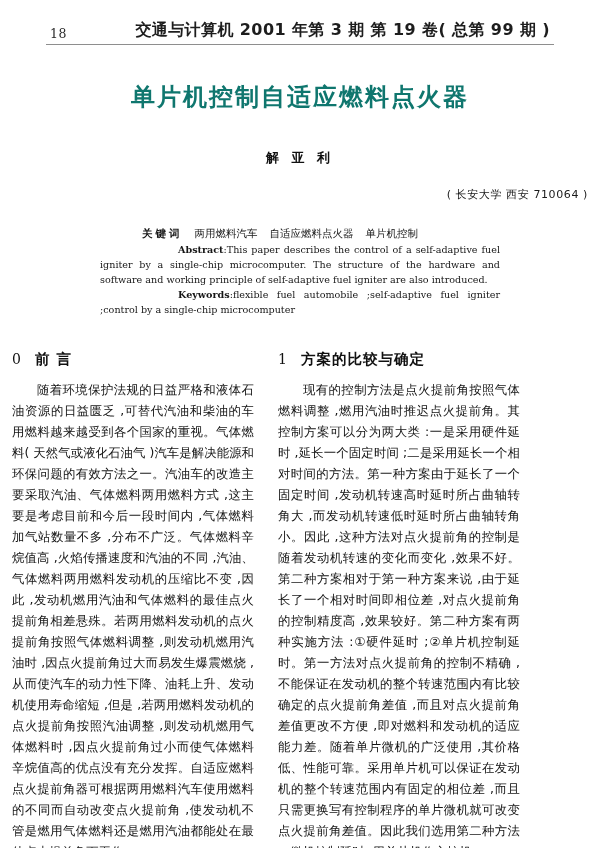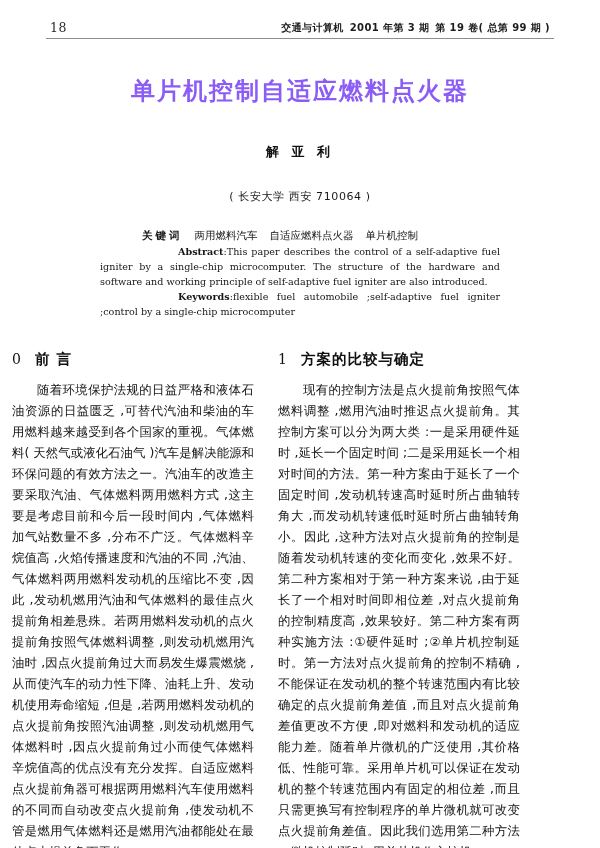"交通与计算机 2001 年第 3 期" .runhead-journal { font-size: 10px -> 16px }
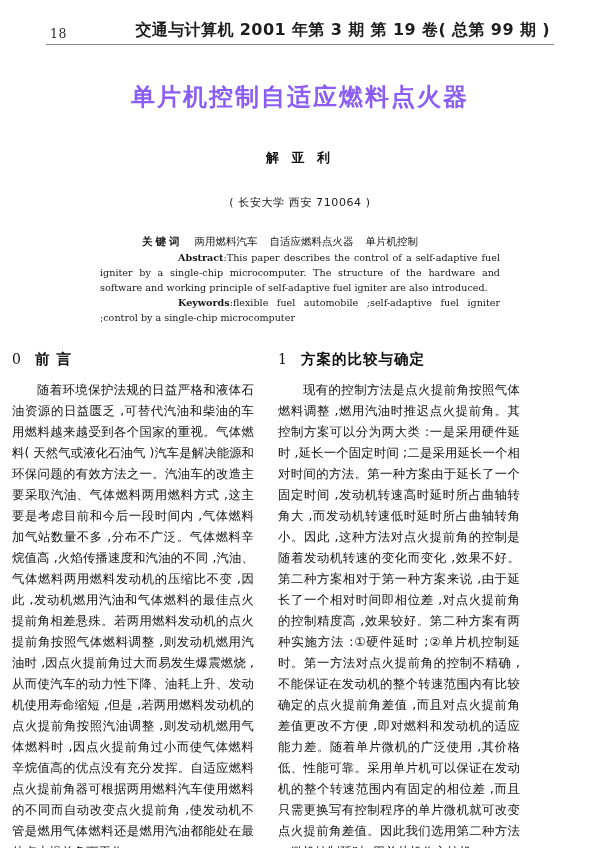"单片机控制自适应燃料点火器" .title { color: #8b5cf6 -> #0f766e }
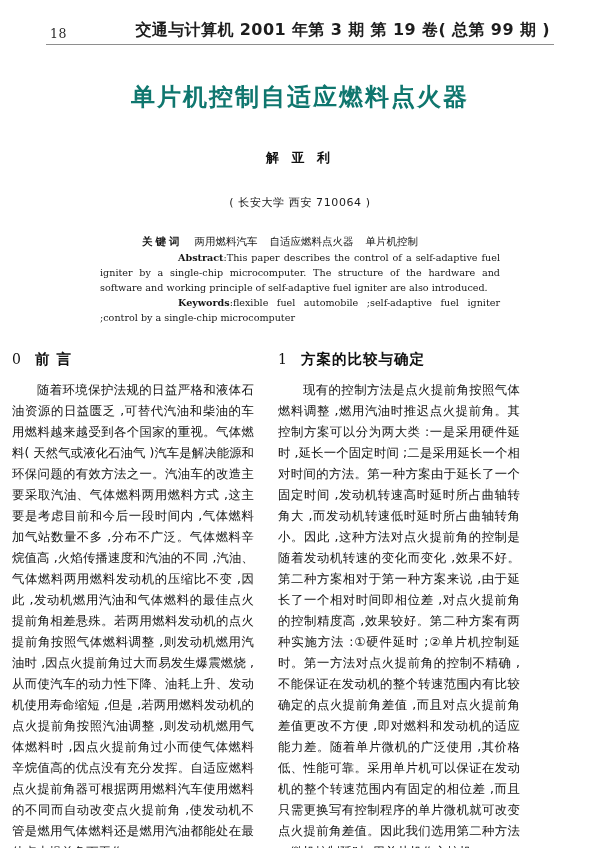"( 长安大学 西安 710064 )" .affil { margin-top: 28px -> 20px; text-align: center -> right }
